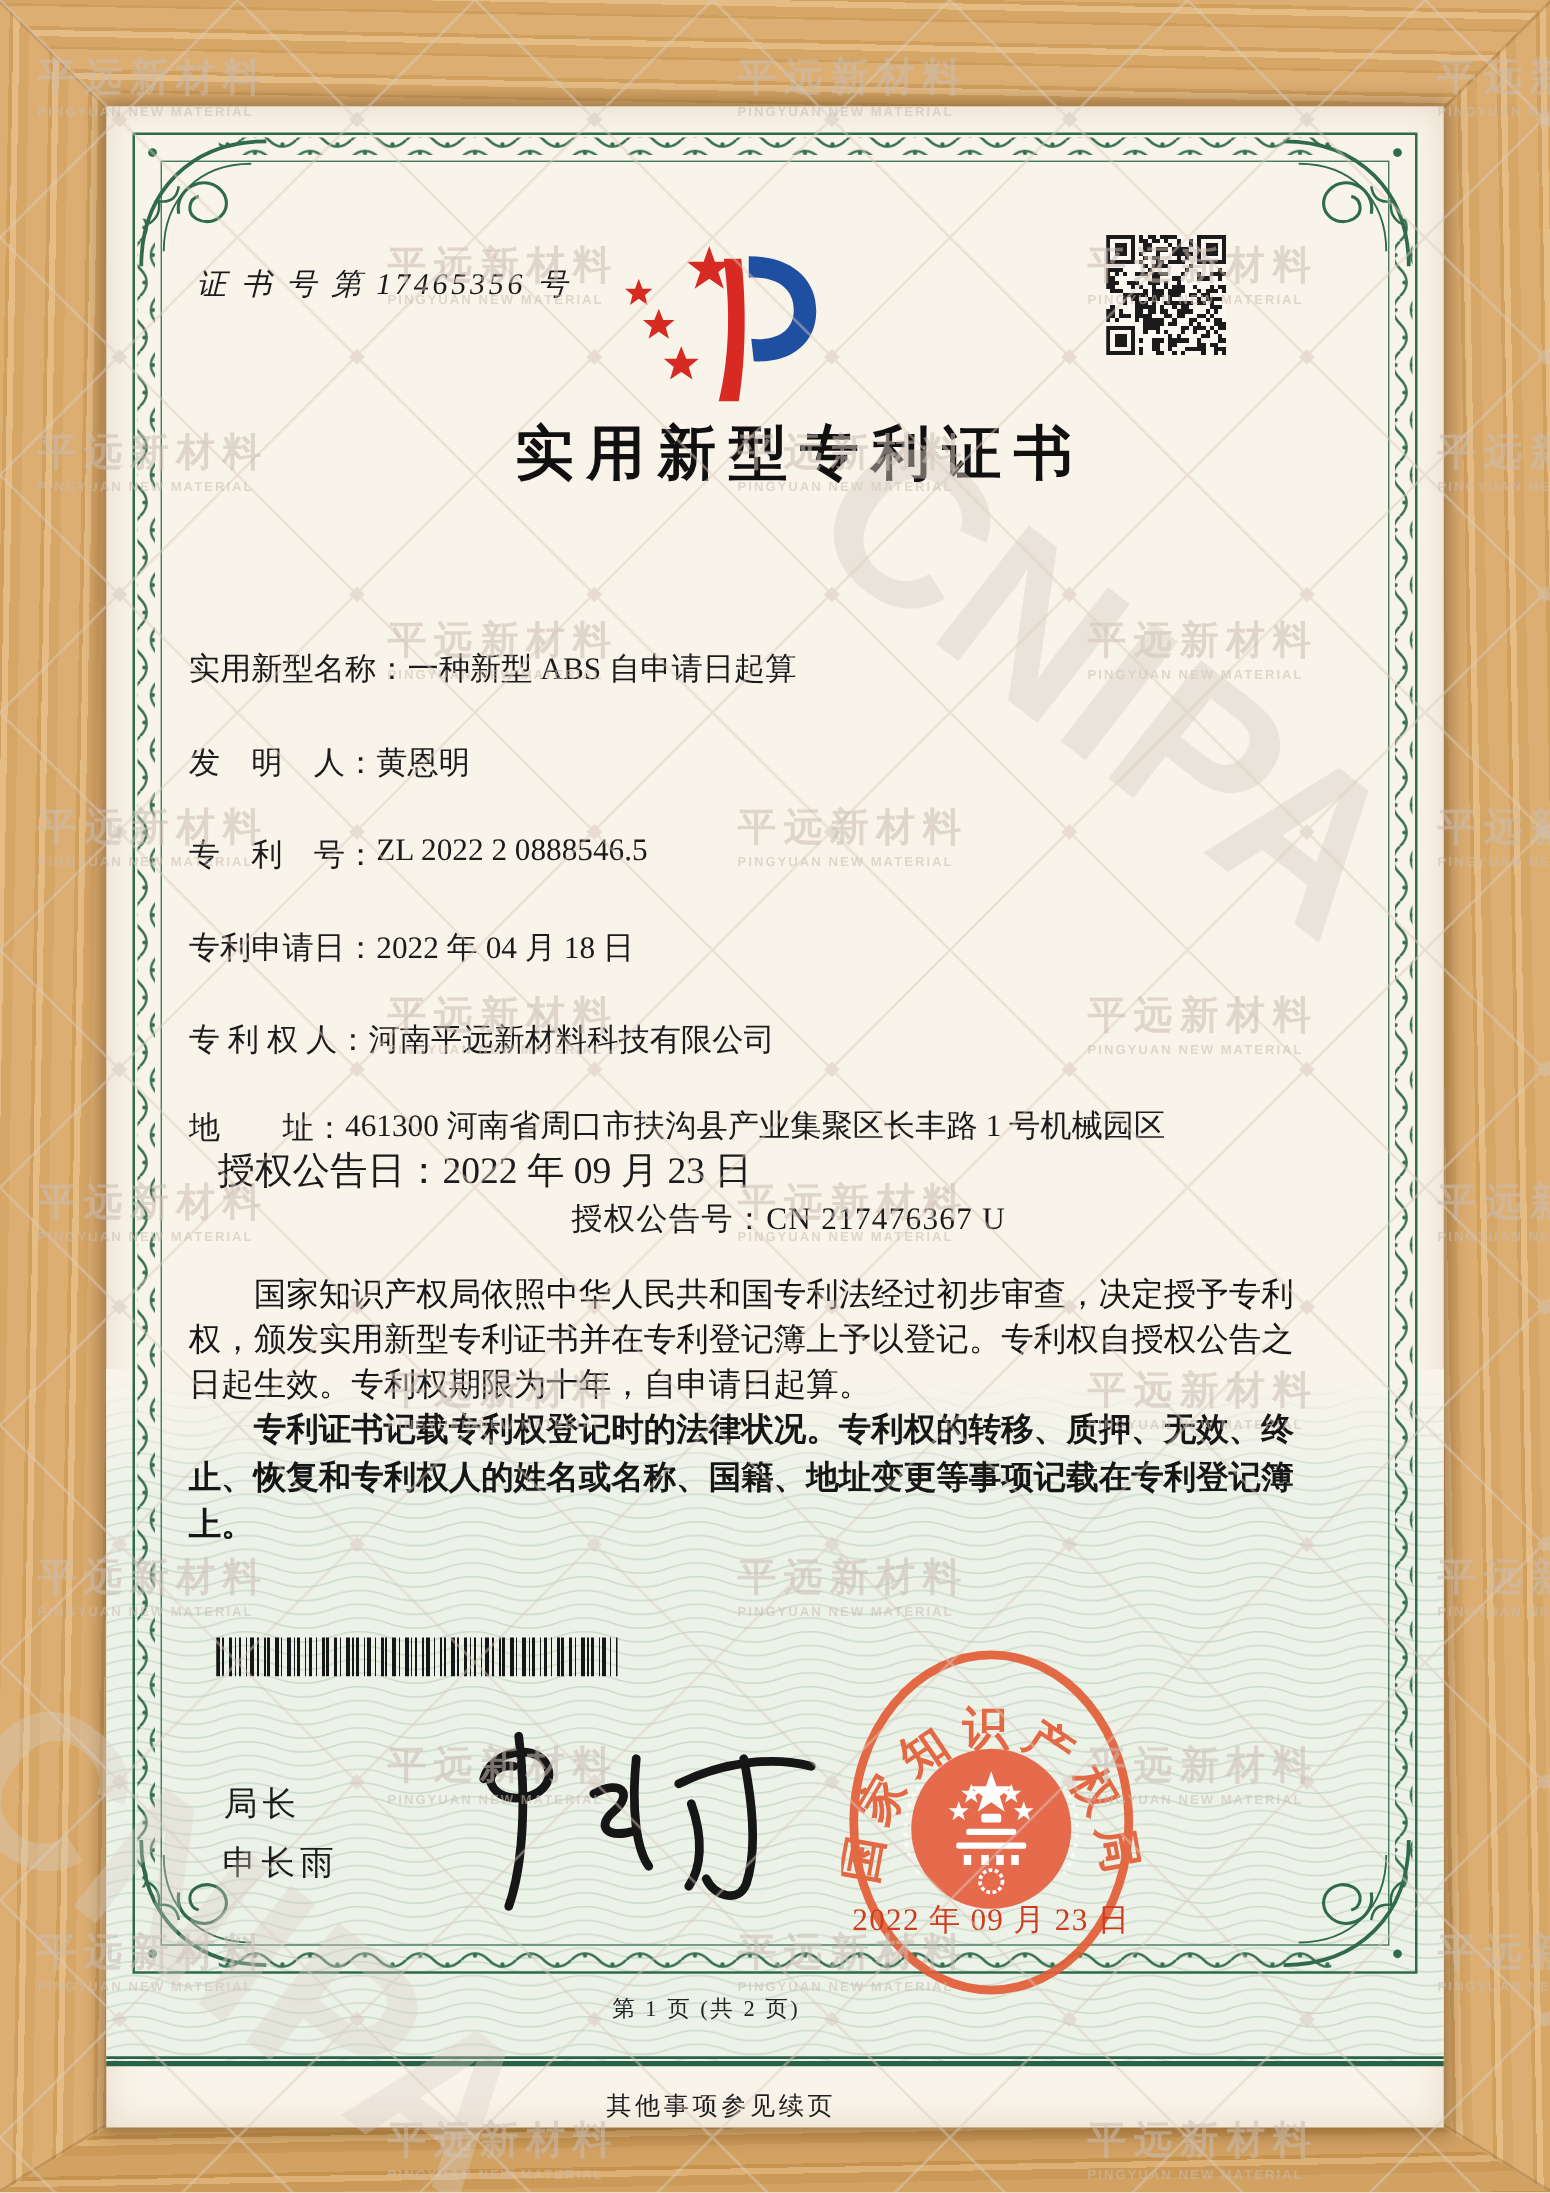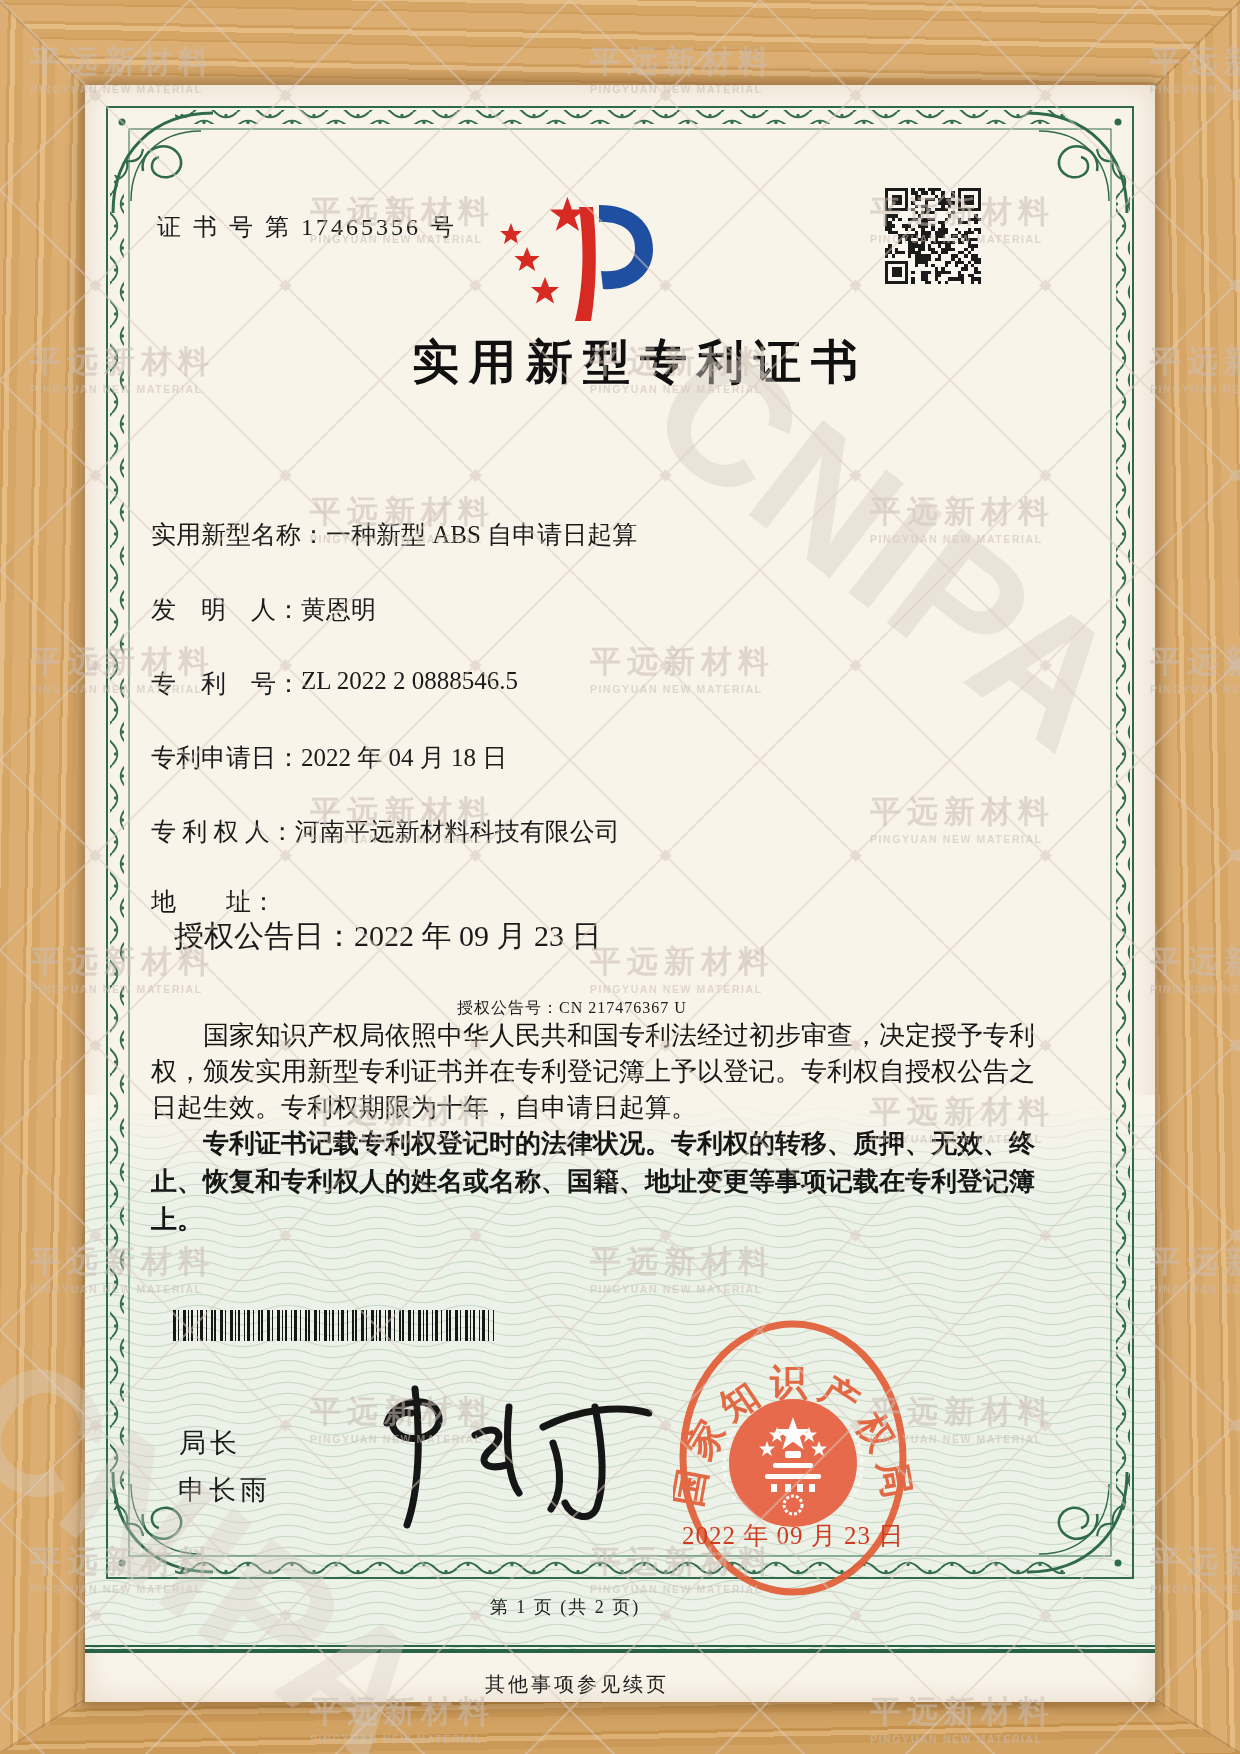"证 书 号 第 17465356" .certno { font-style: none -> italic }
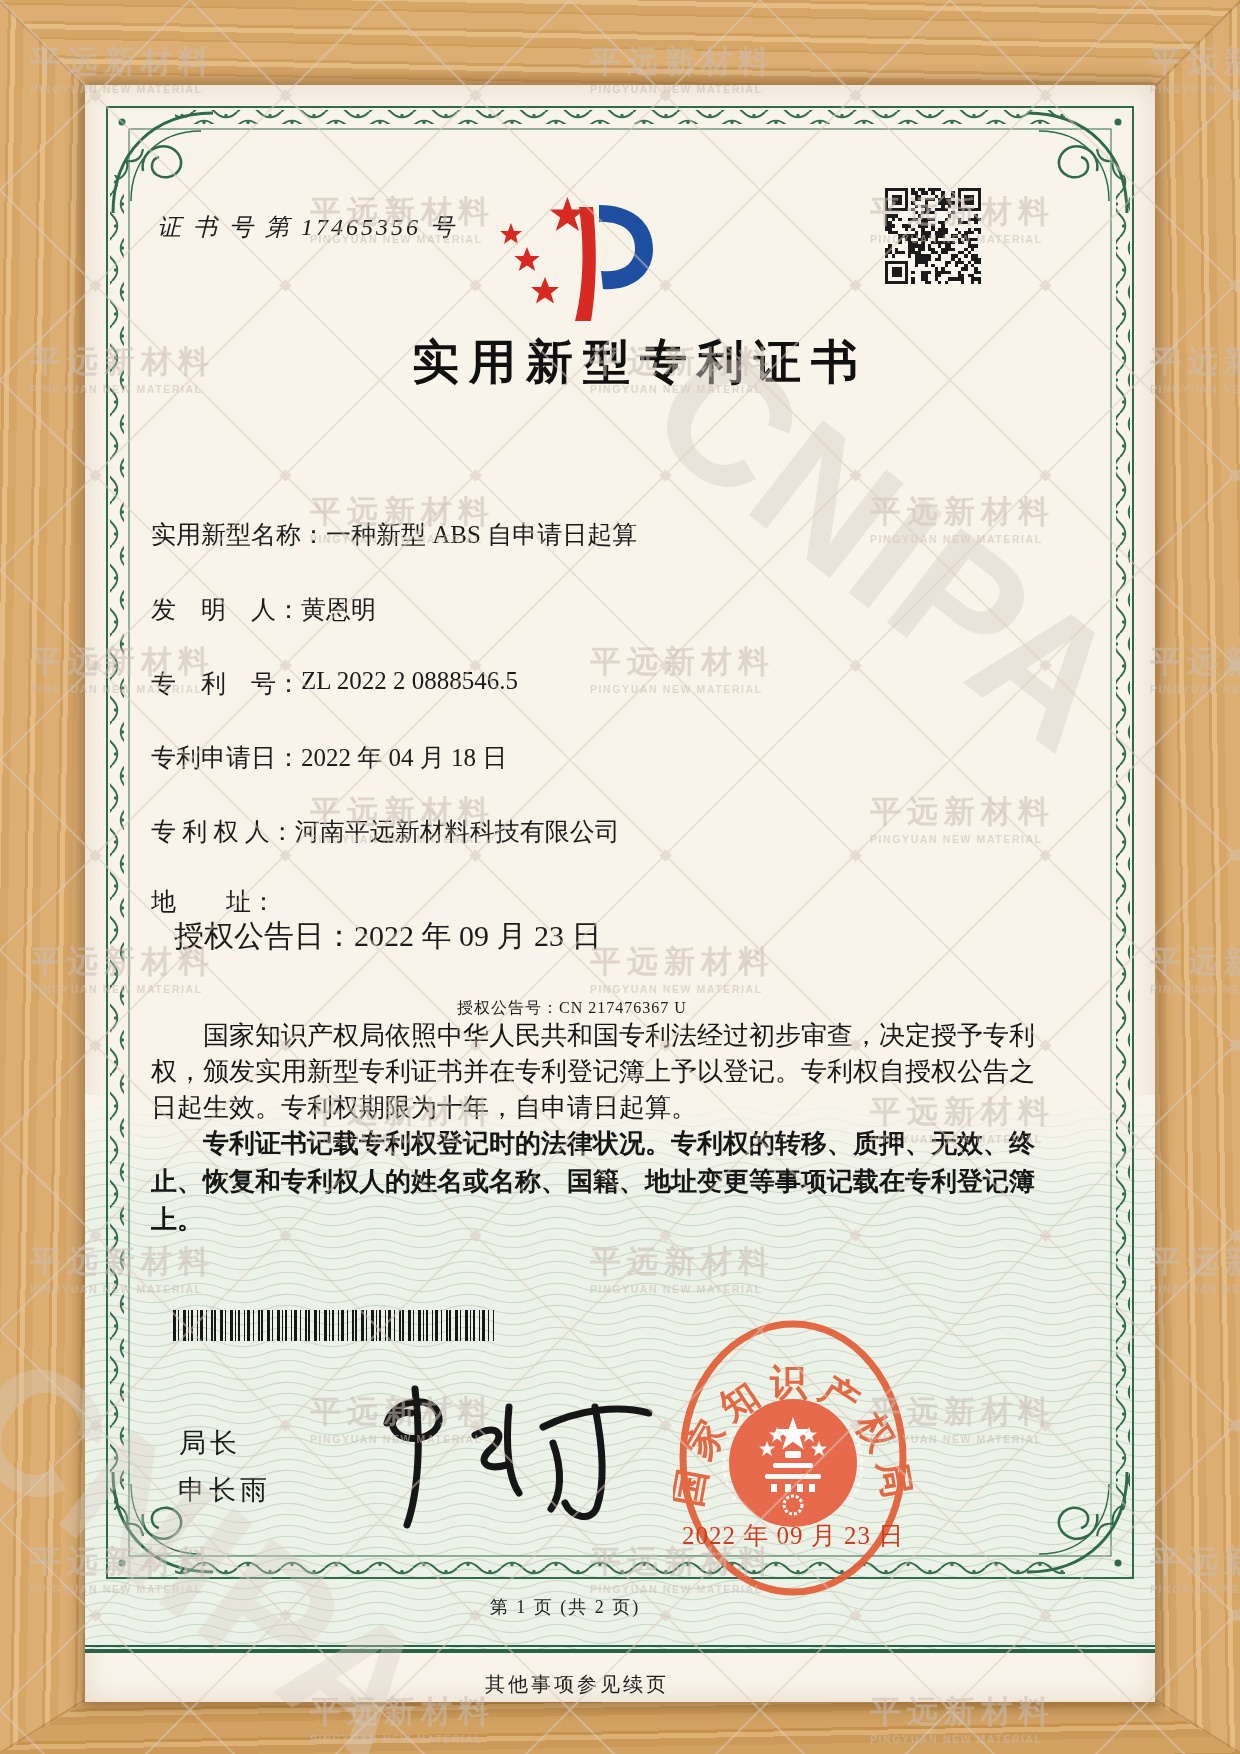"461300 河南省周口市扶沟县产业集聚区长丰路 1 号机械园区" span.val { html: none -> <span>461300 河南省周口市扶沟县产业集聚区长丰路 1 号机械园区</span> }
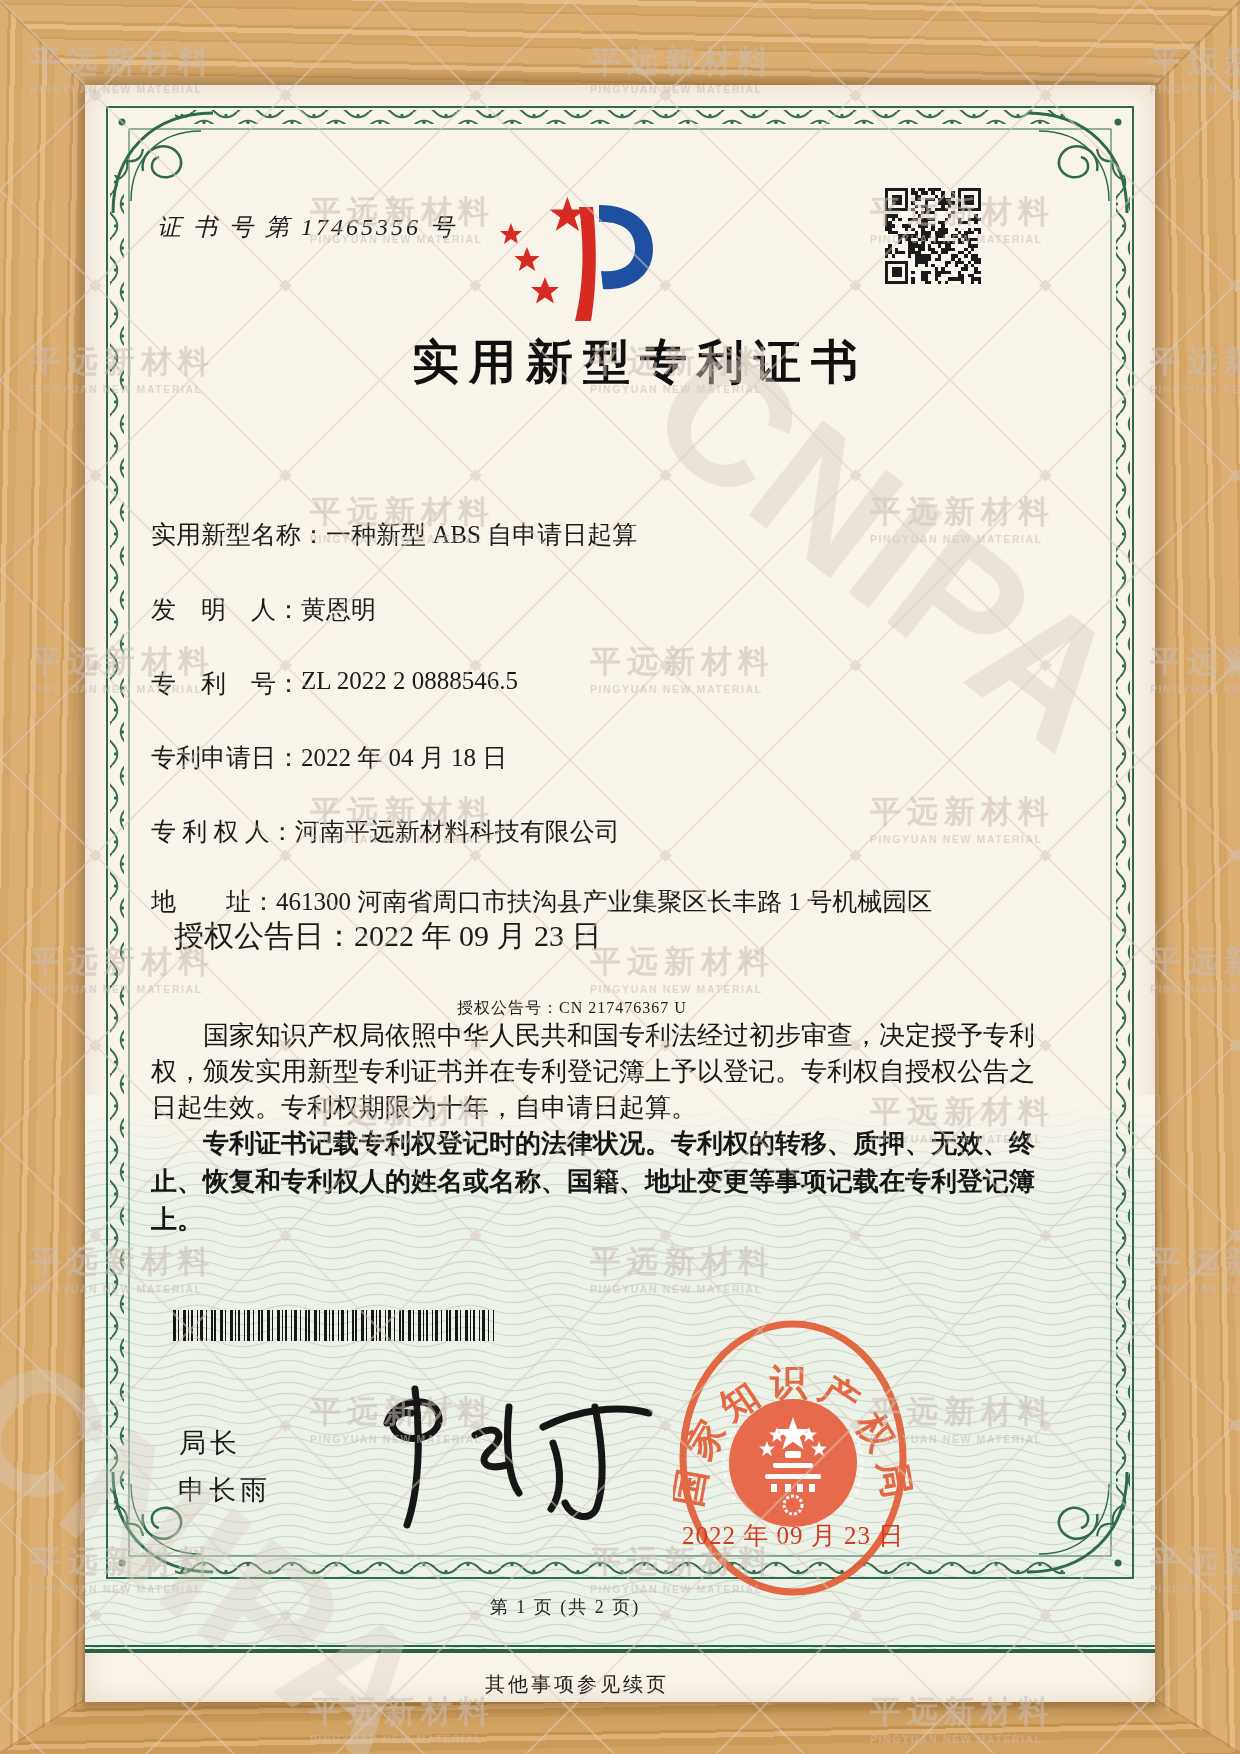"授权公告号：CN 217476367 U" .g2 { font-size: 16px -> 25px; margin-top: 40px -> none }
